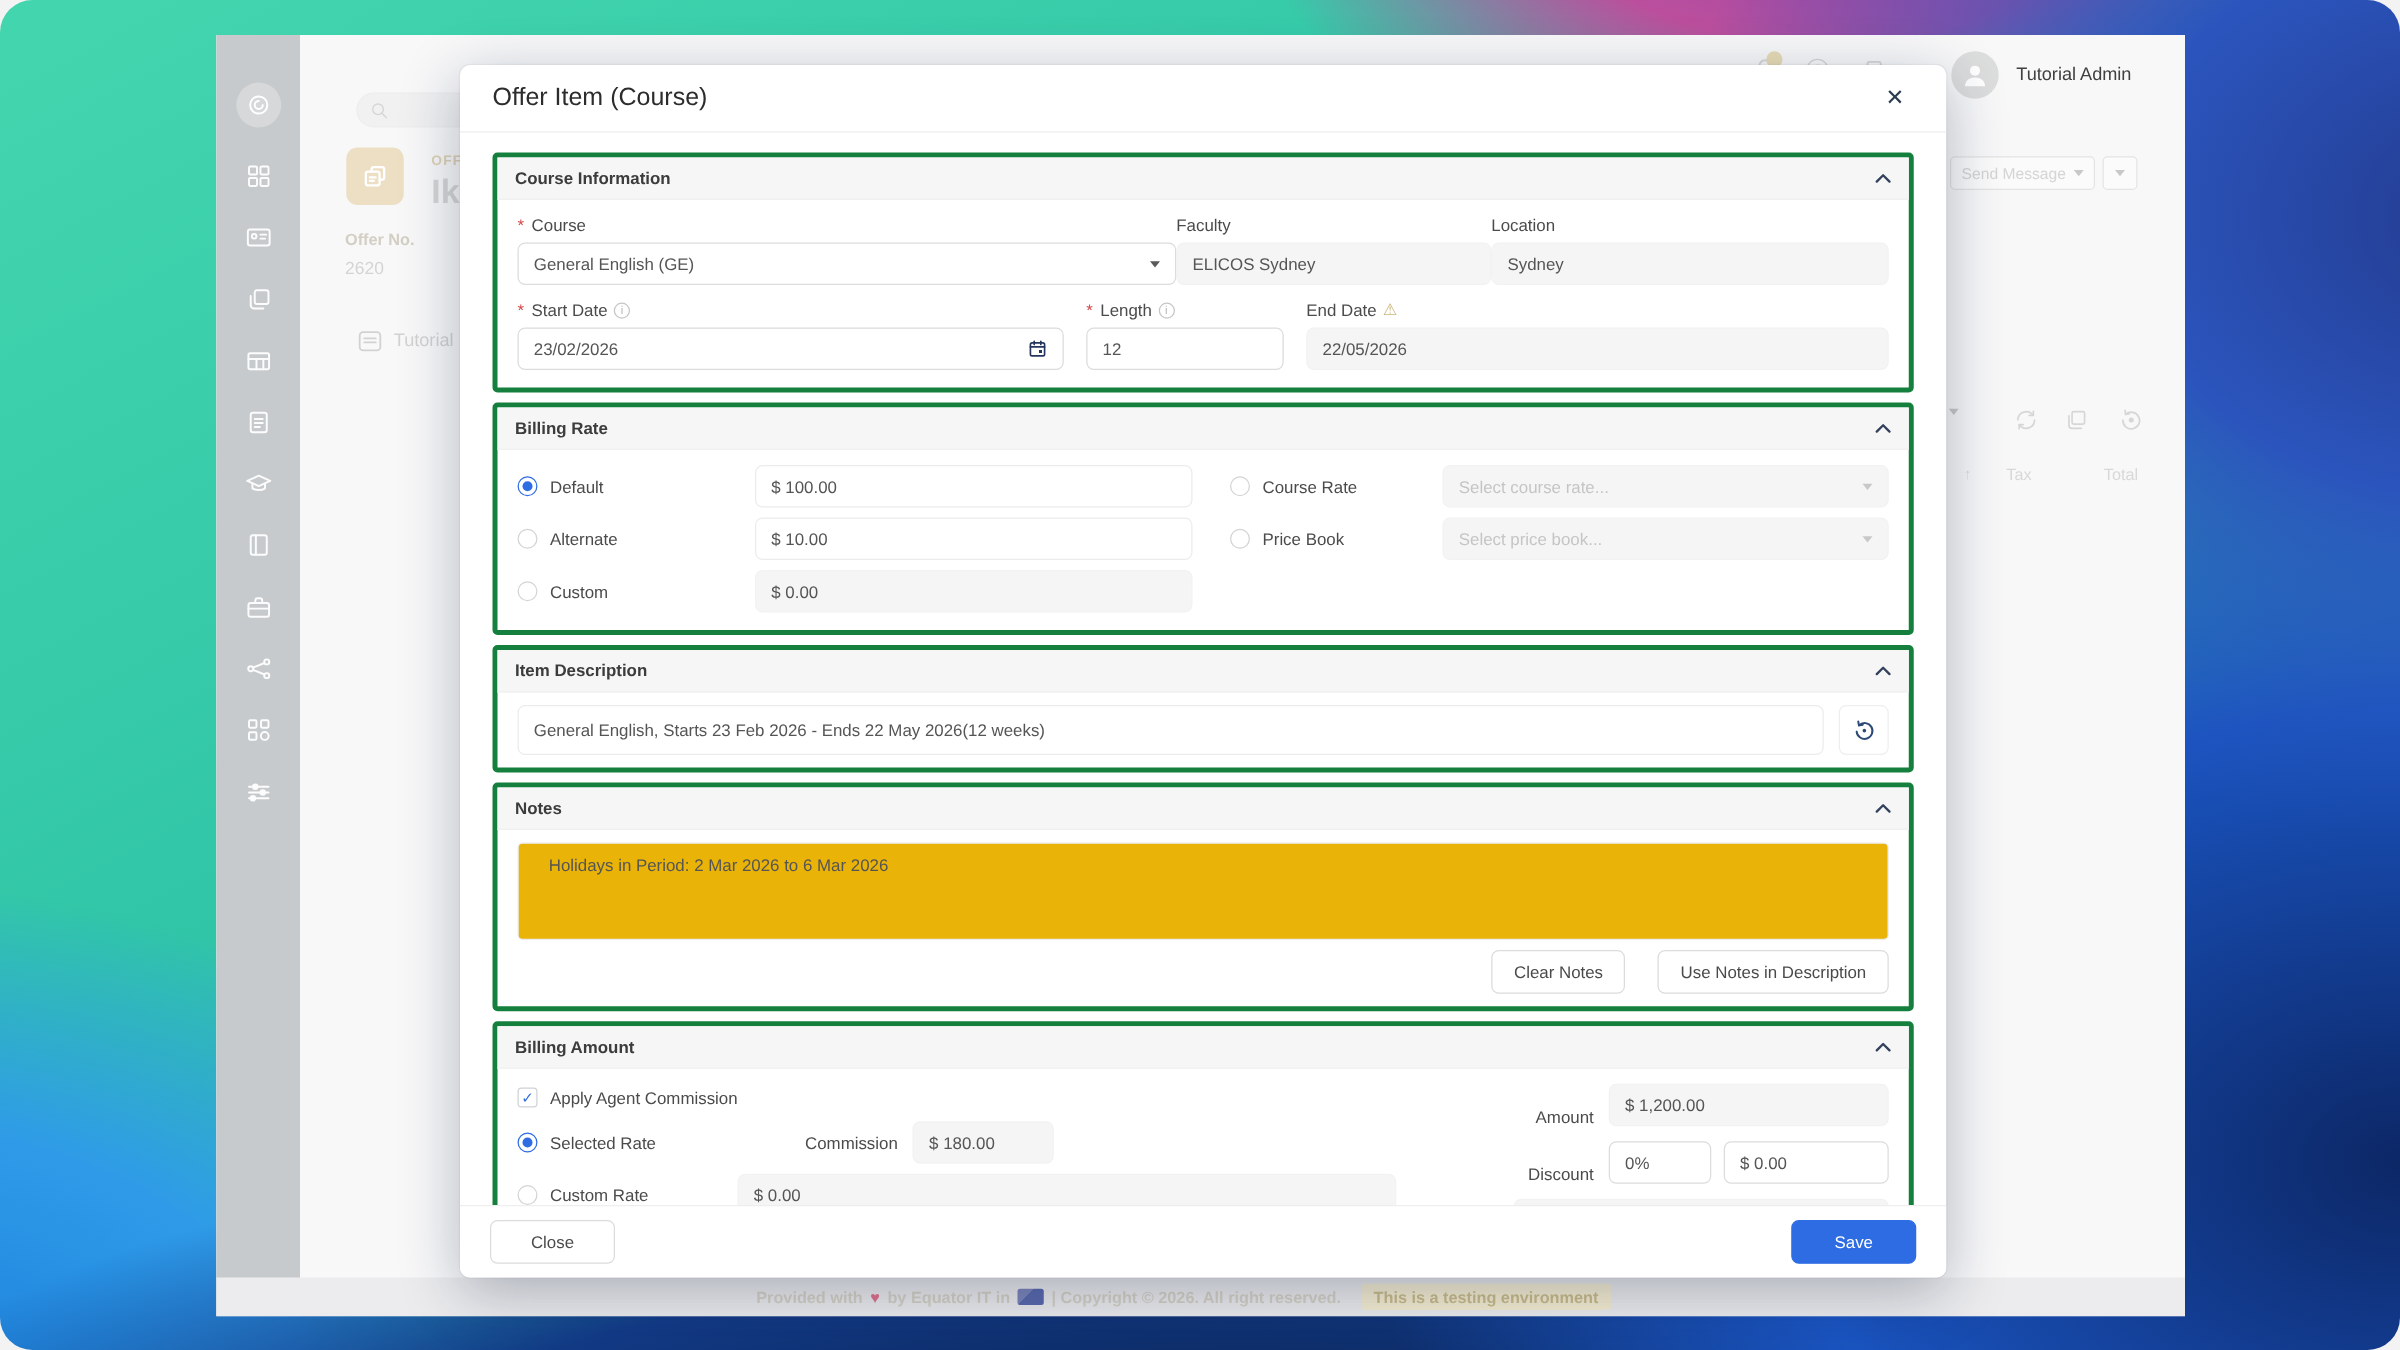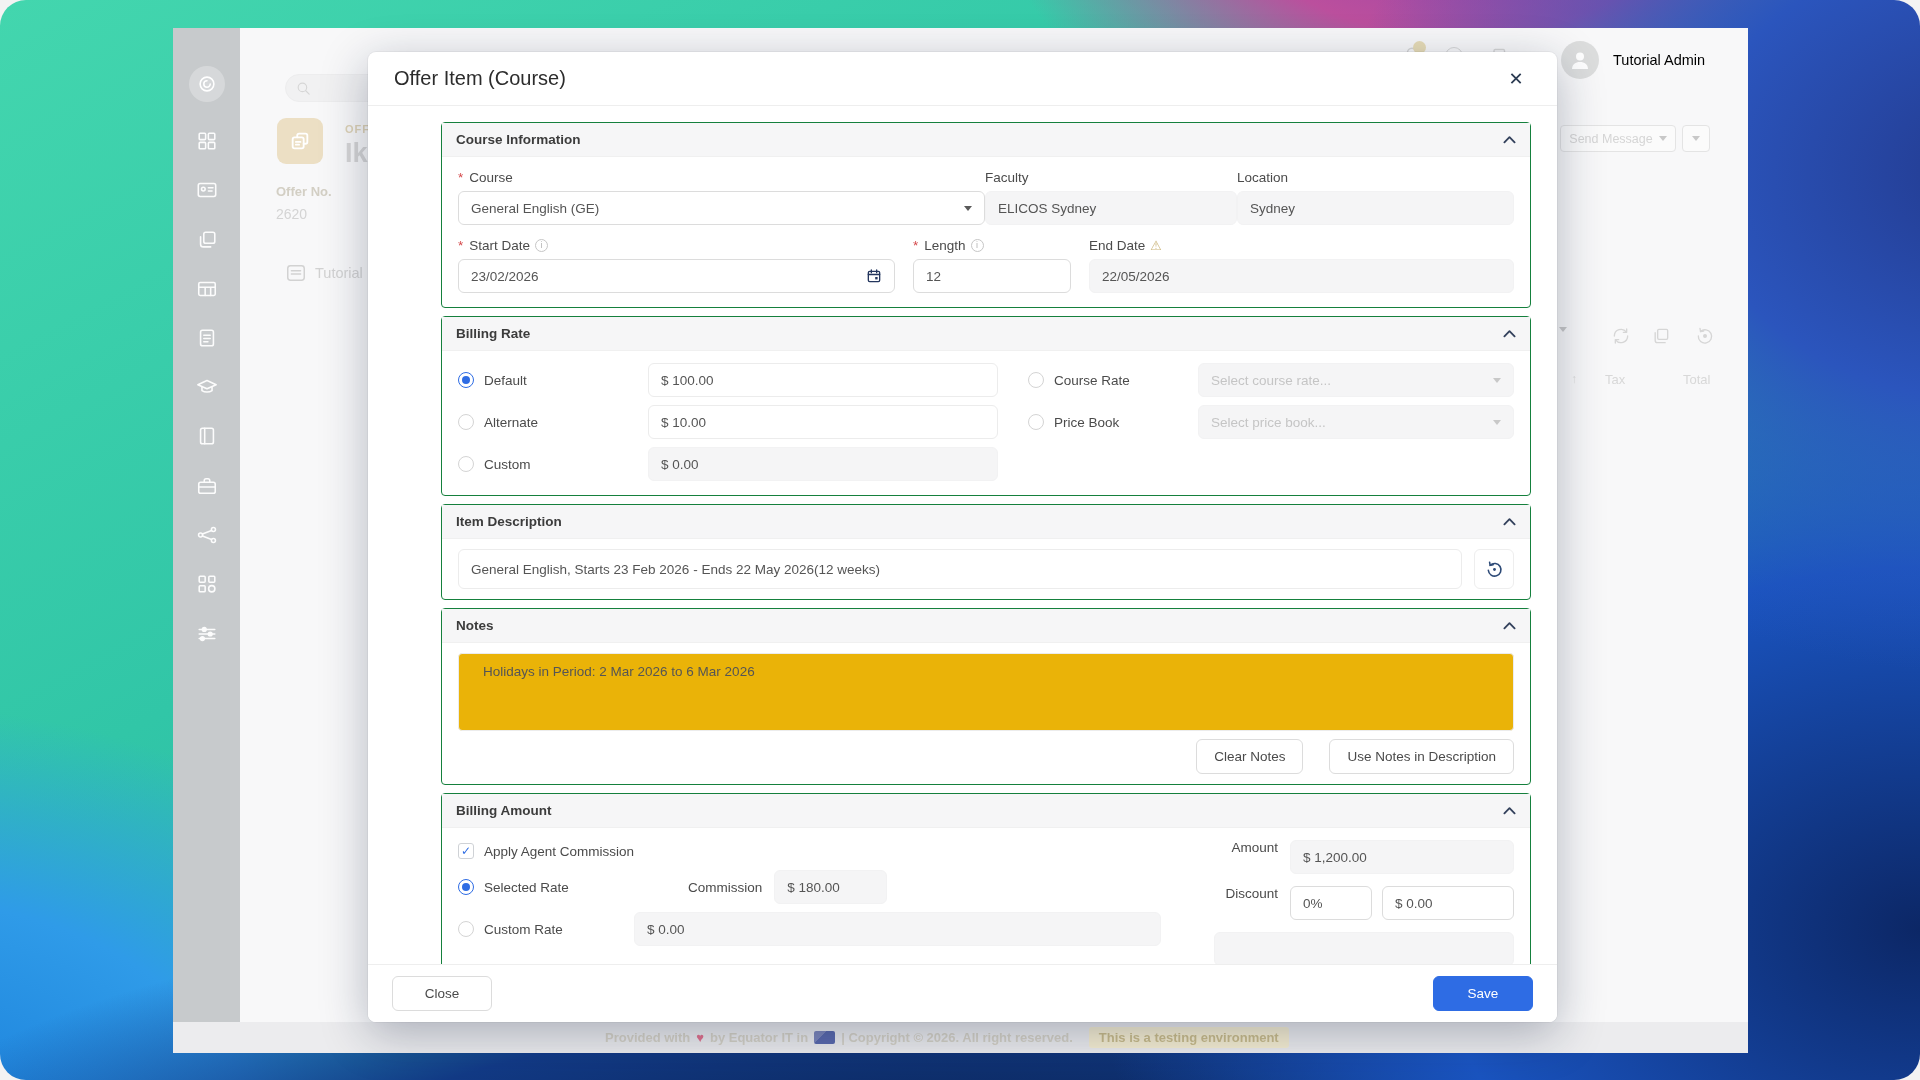"Tutorial Admin" .user-name { color: #000000 -> #404040 }
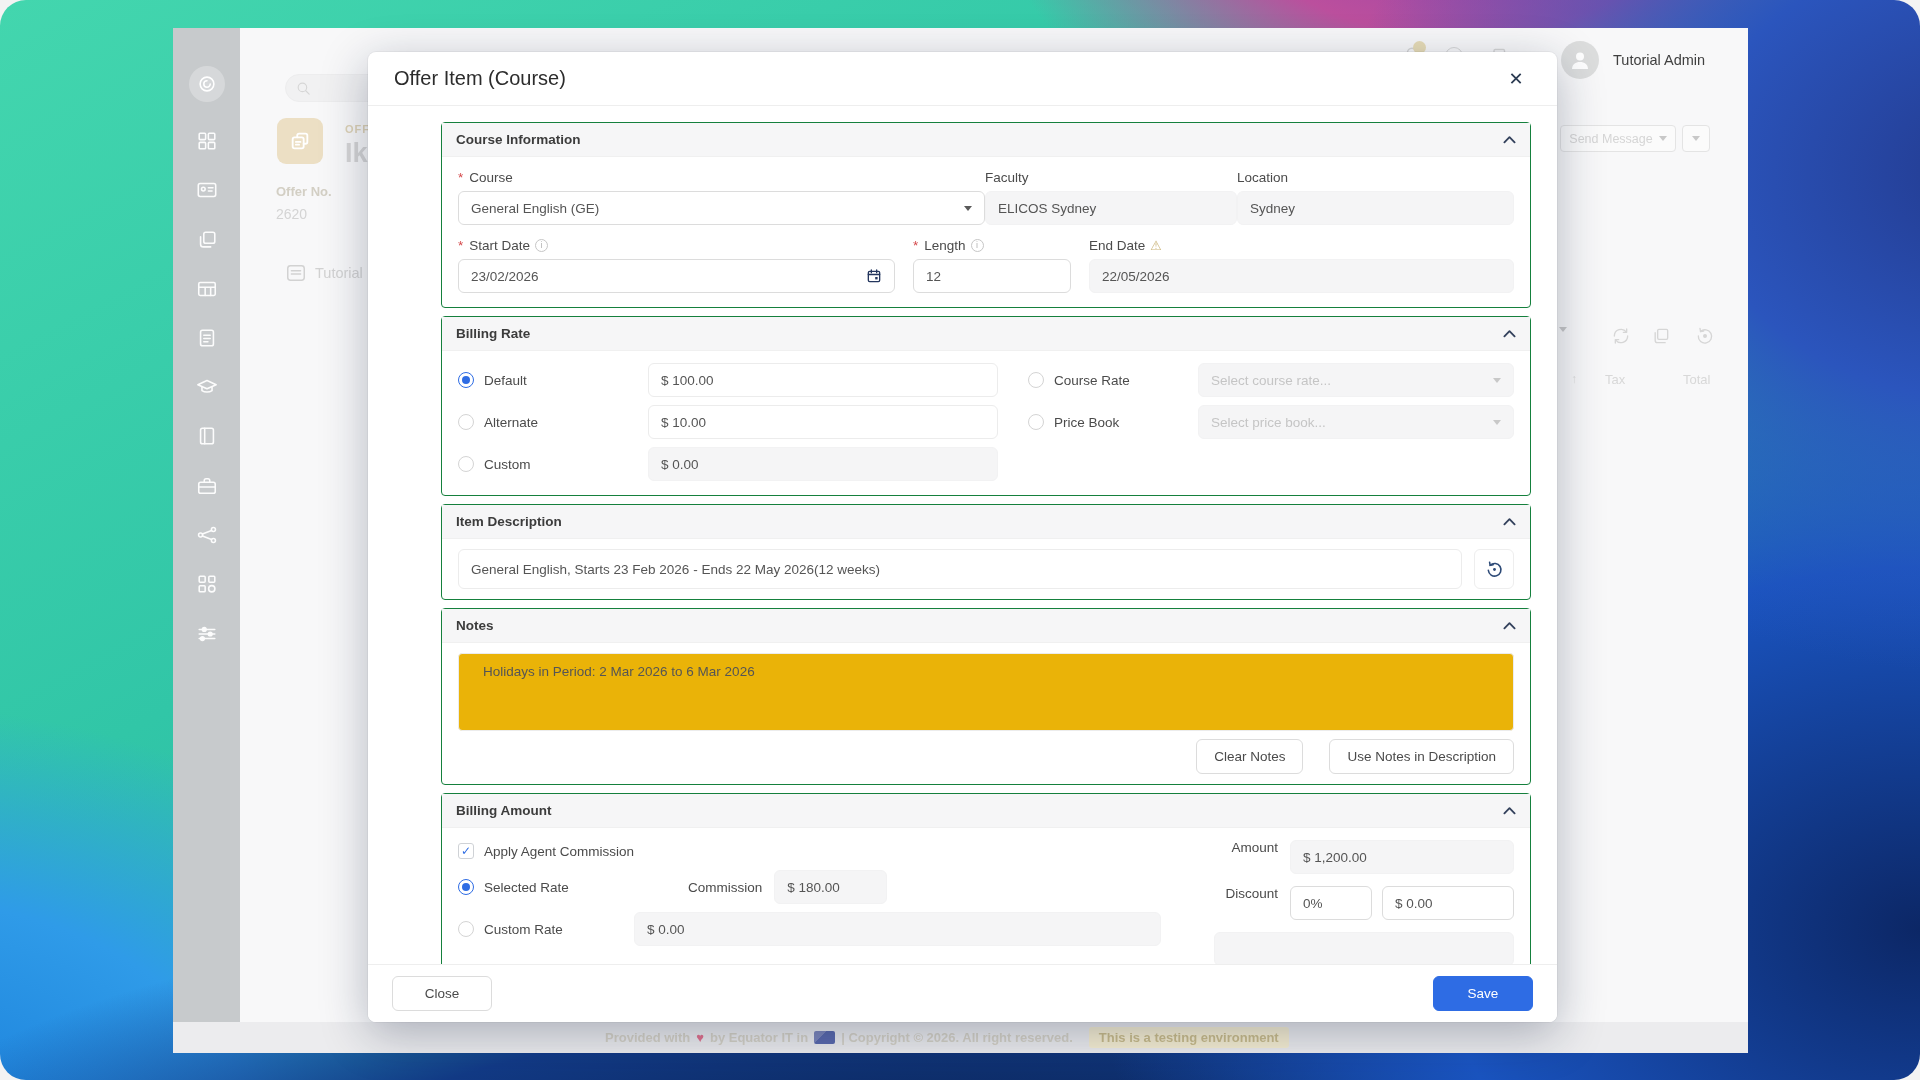"Course Information" .sec { border: 1px solid #15803d -> 4px solid #15803d; margin-left: 47px -> none }
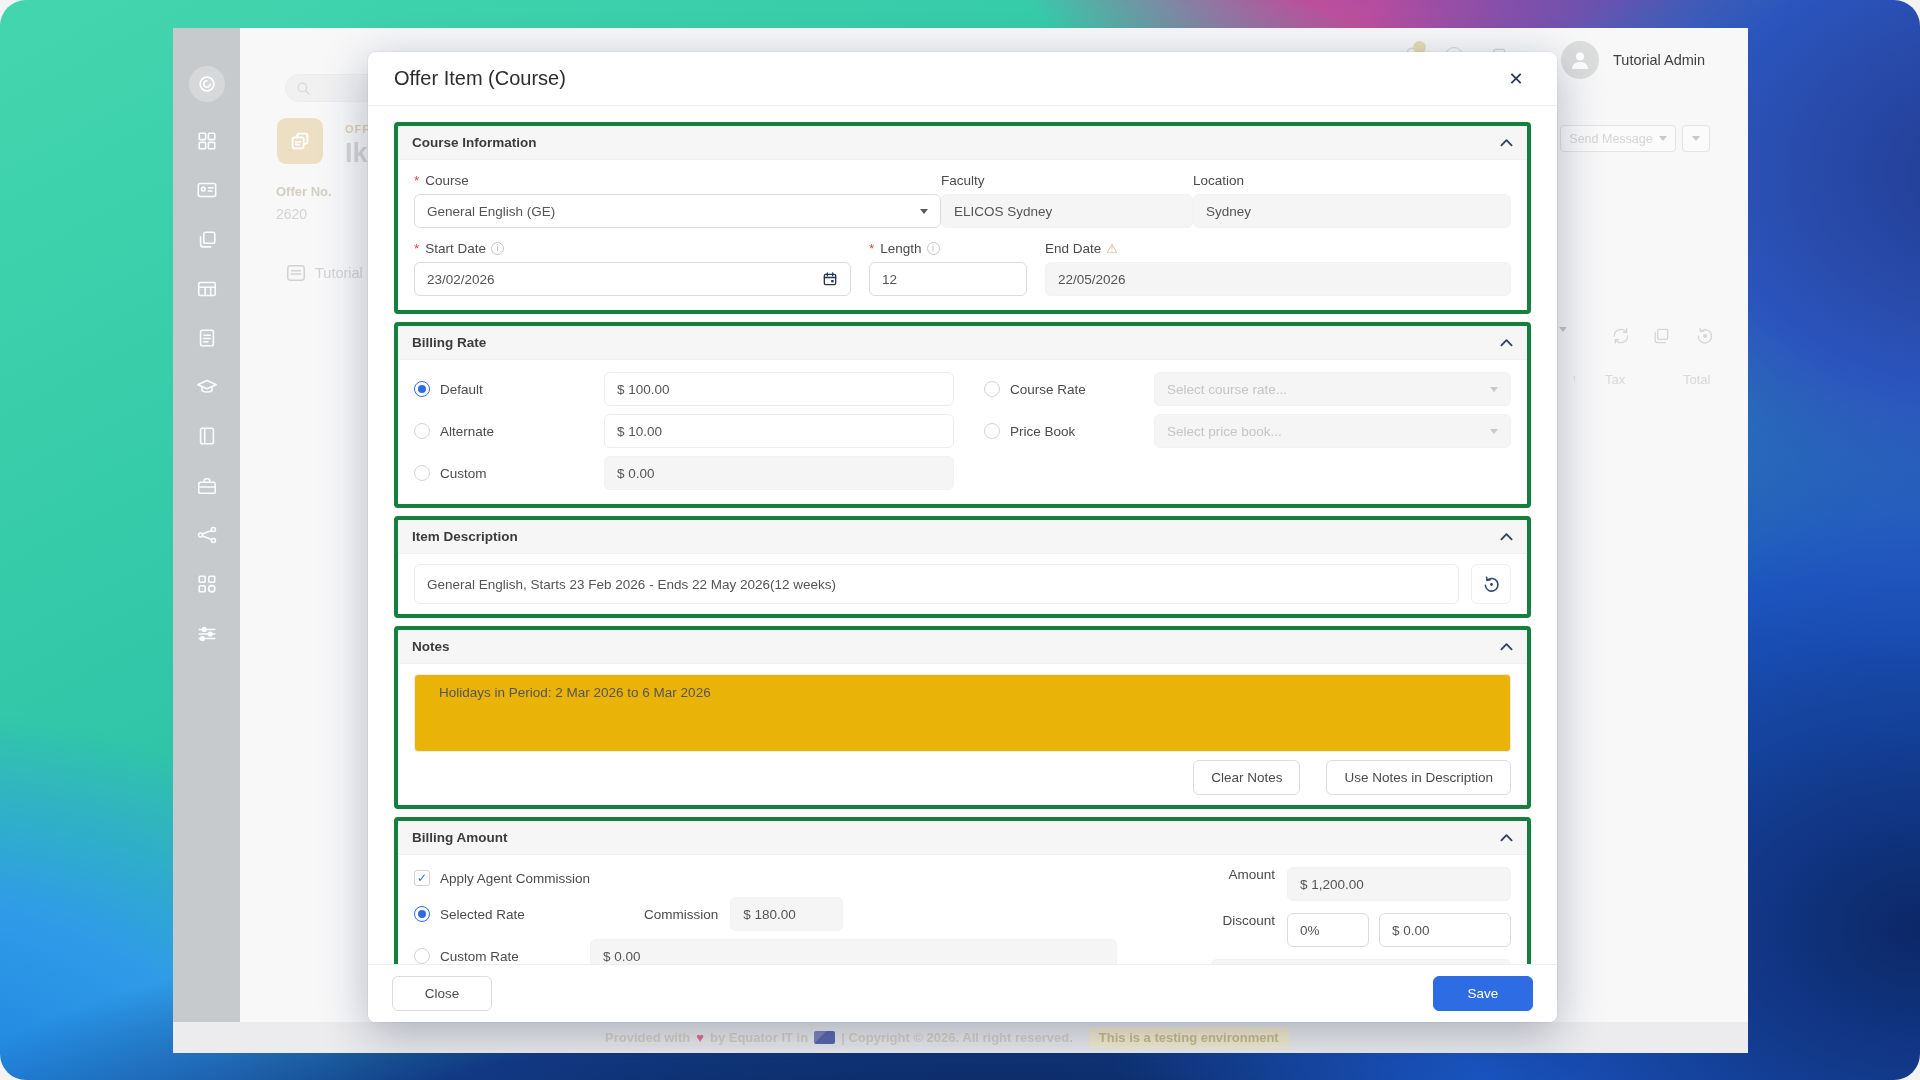"Amount" .ba-rrow { align-items: flex-start -> flex-end }
